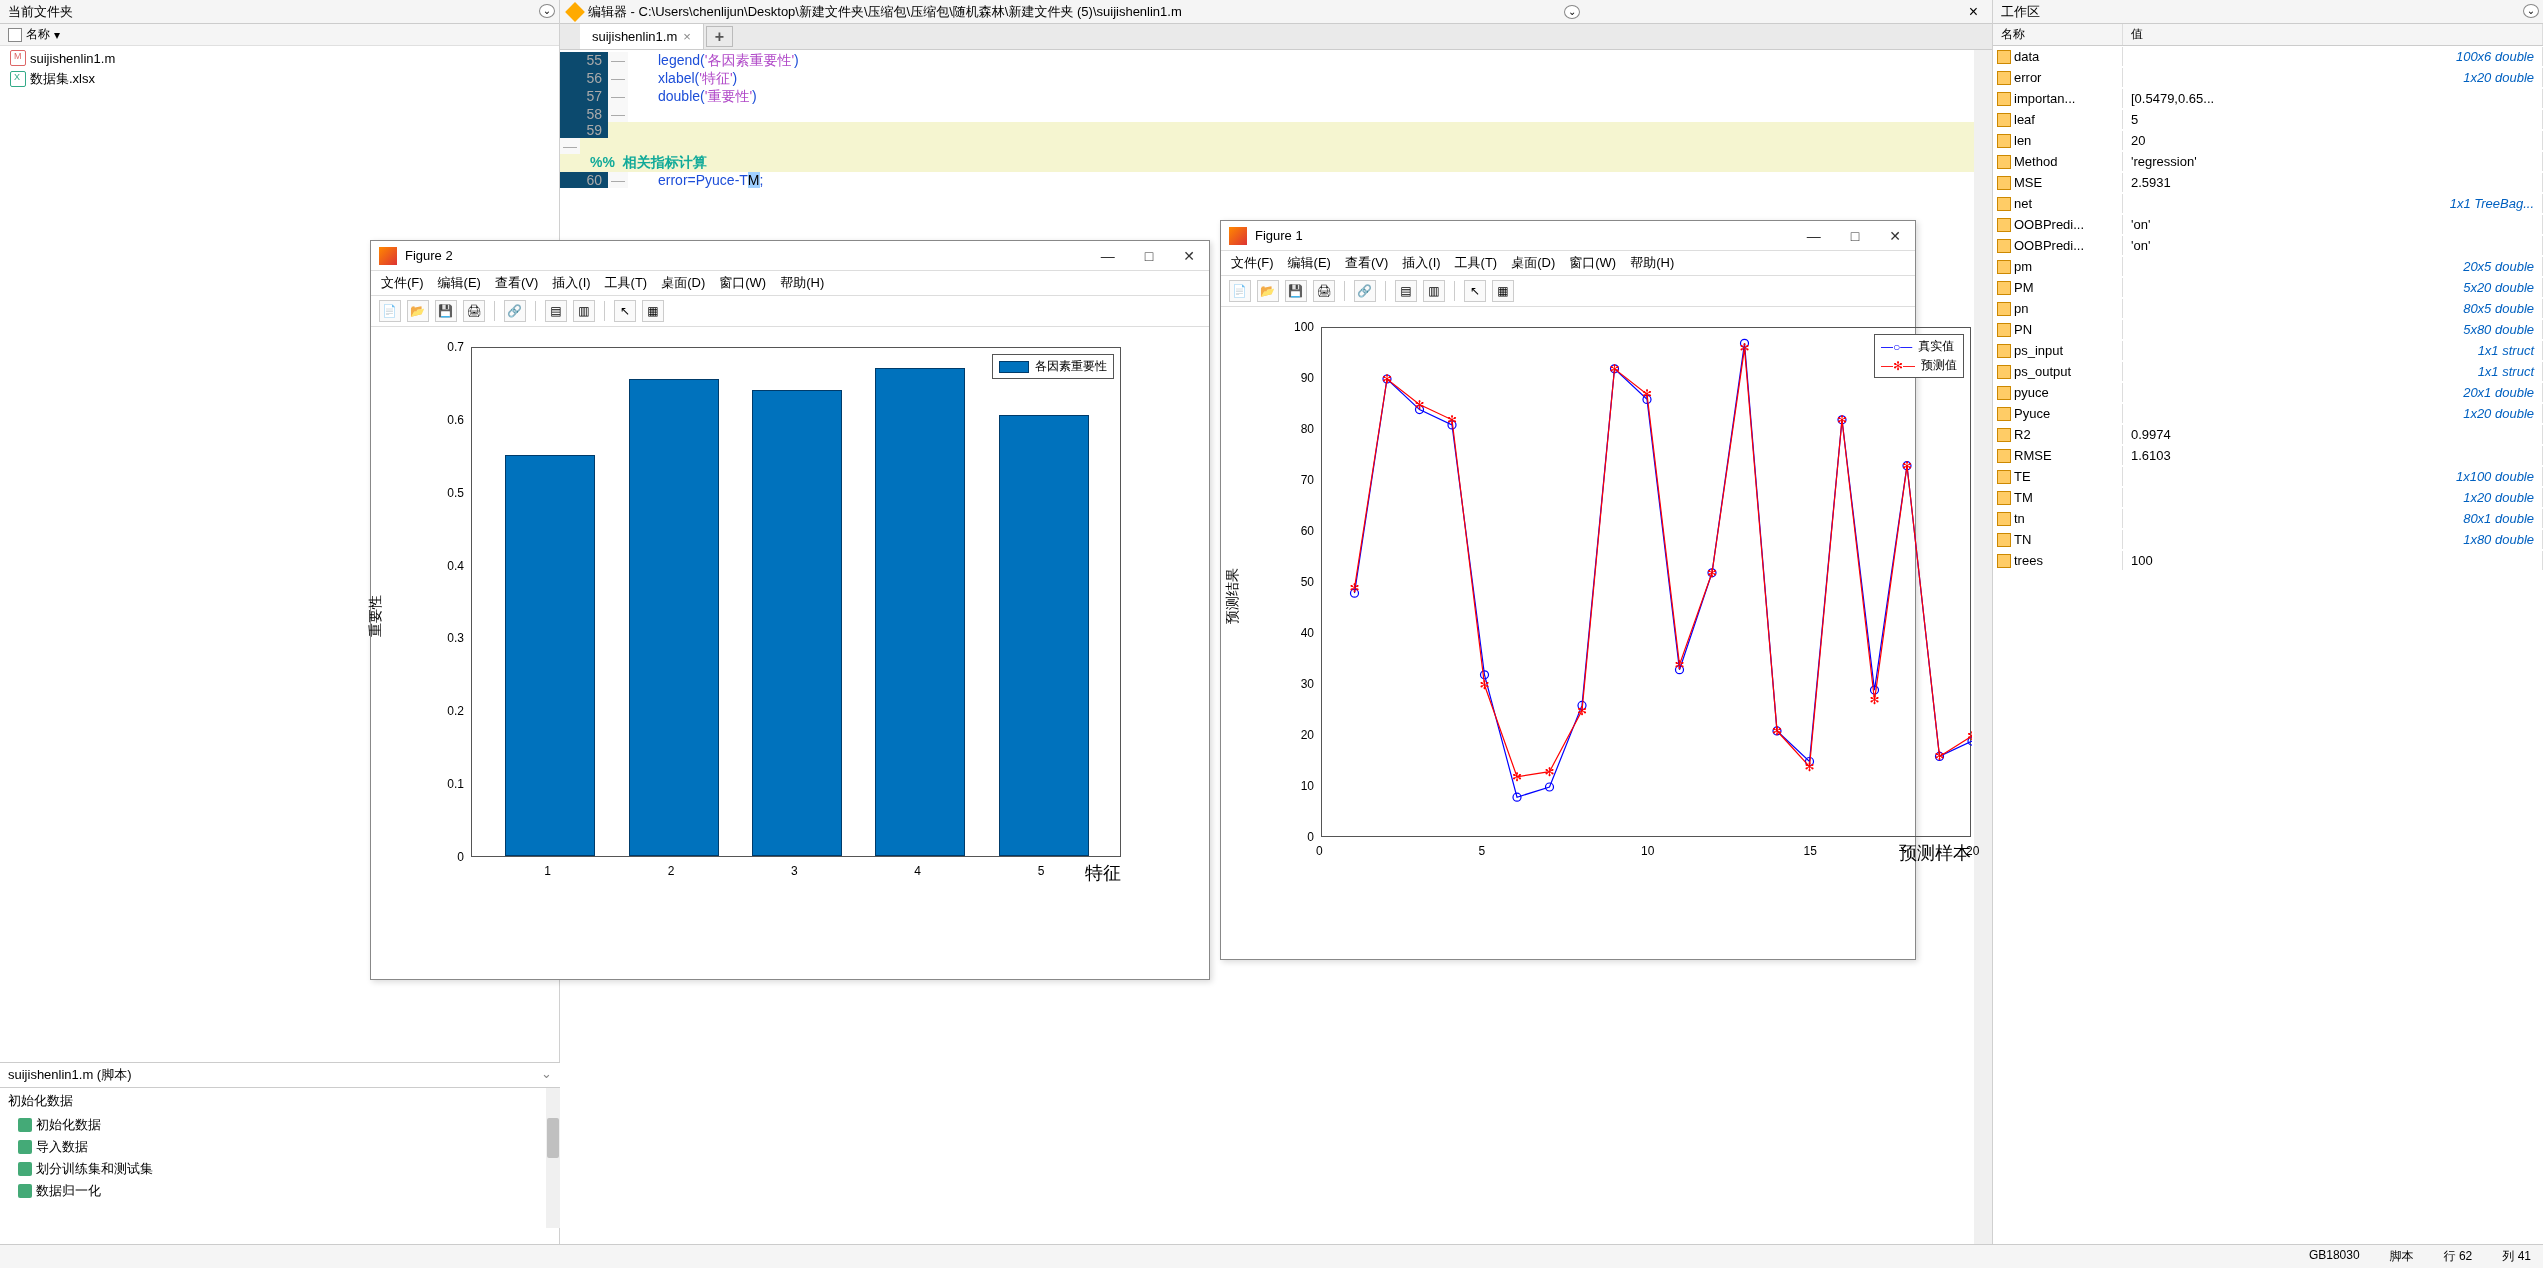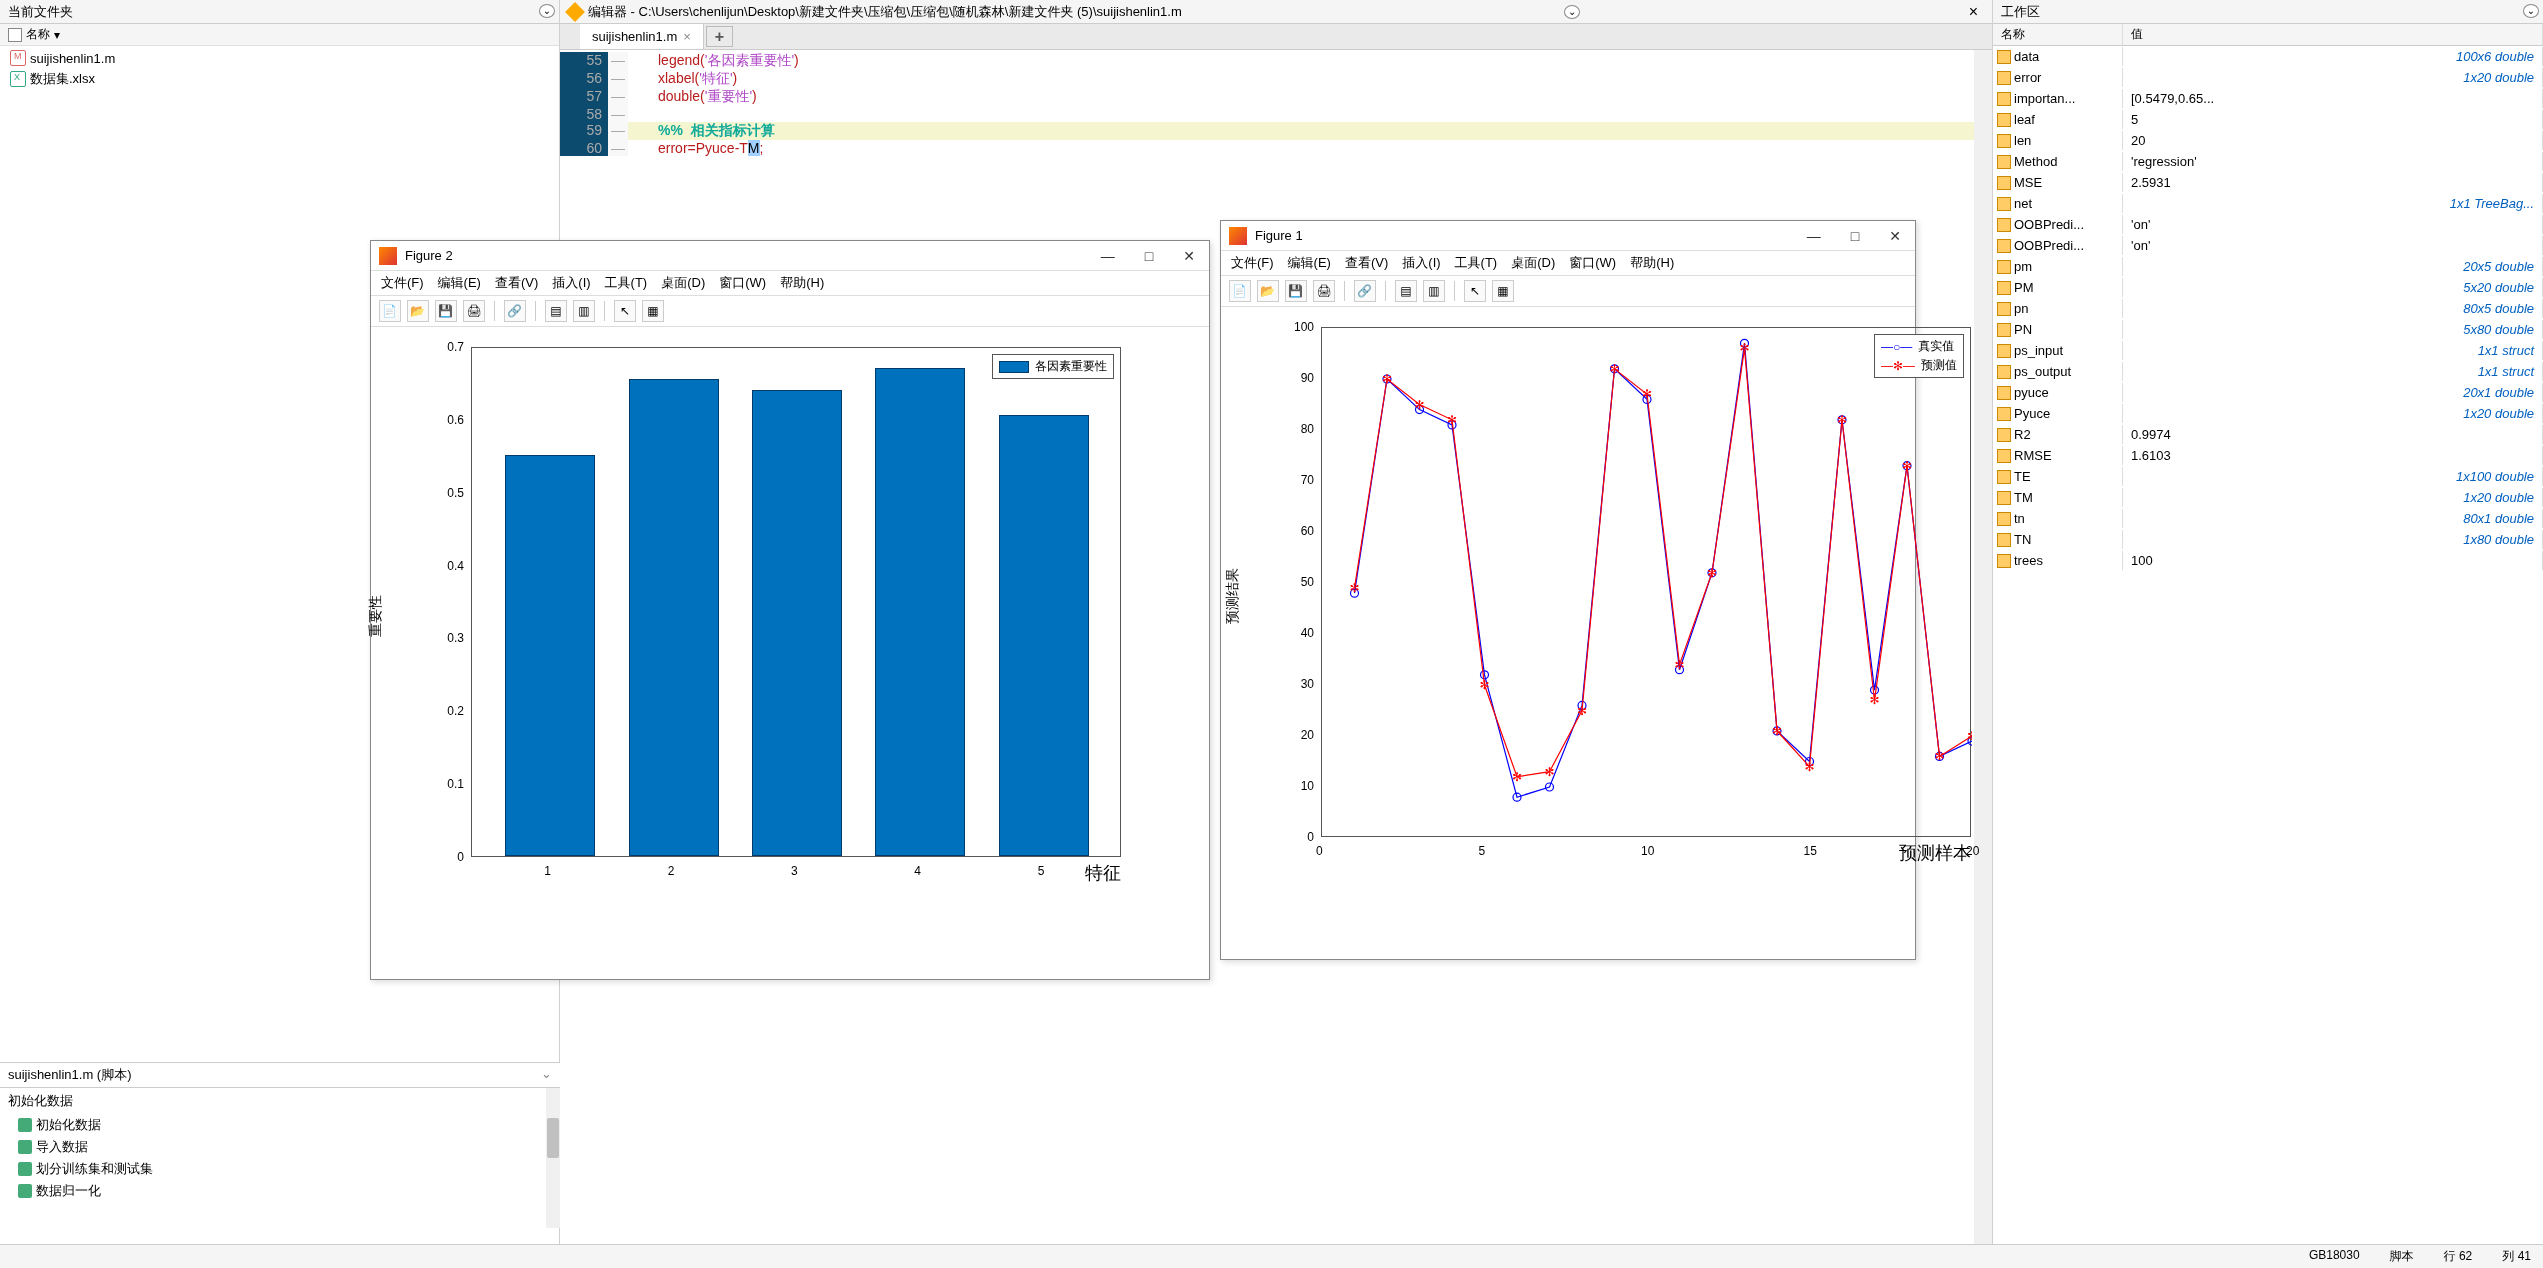"legend(" .code-txt .kw { color: #b91c1c -> #1d4ed8 }
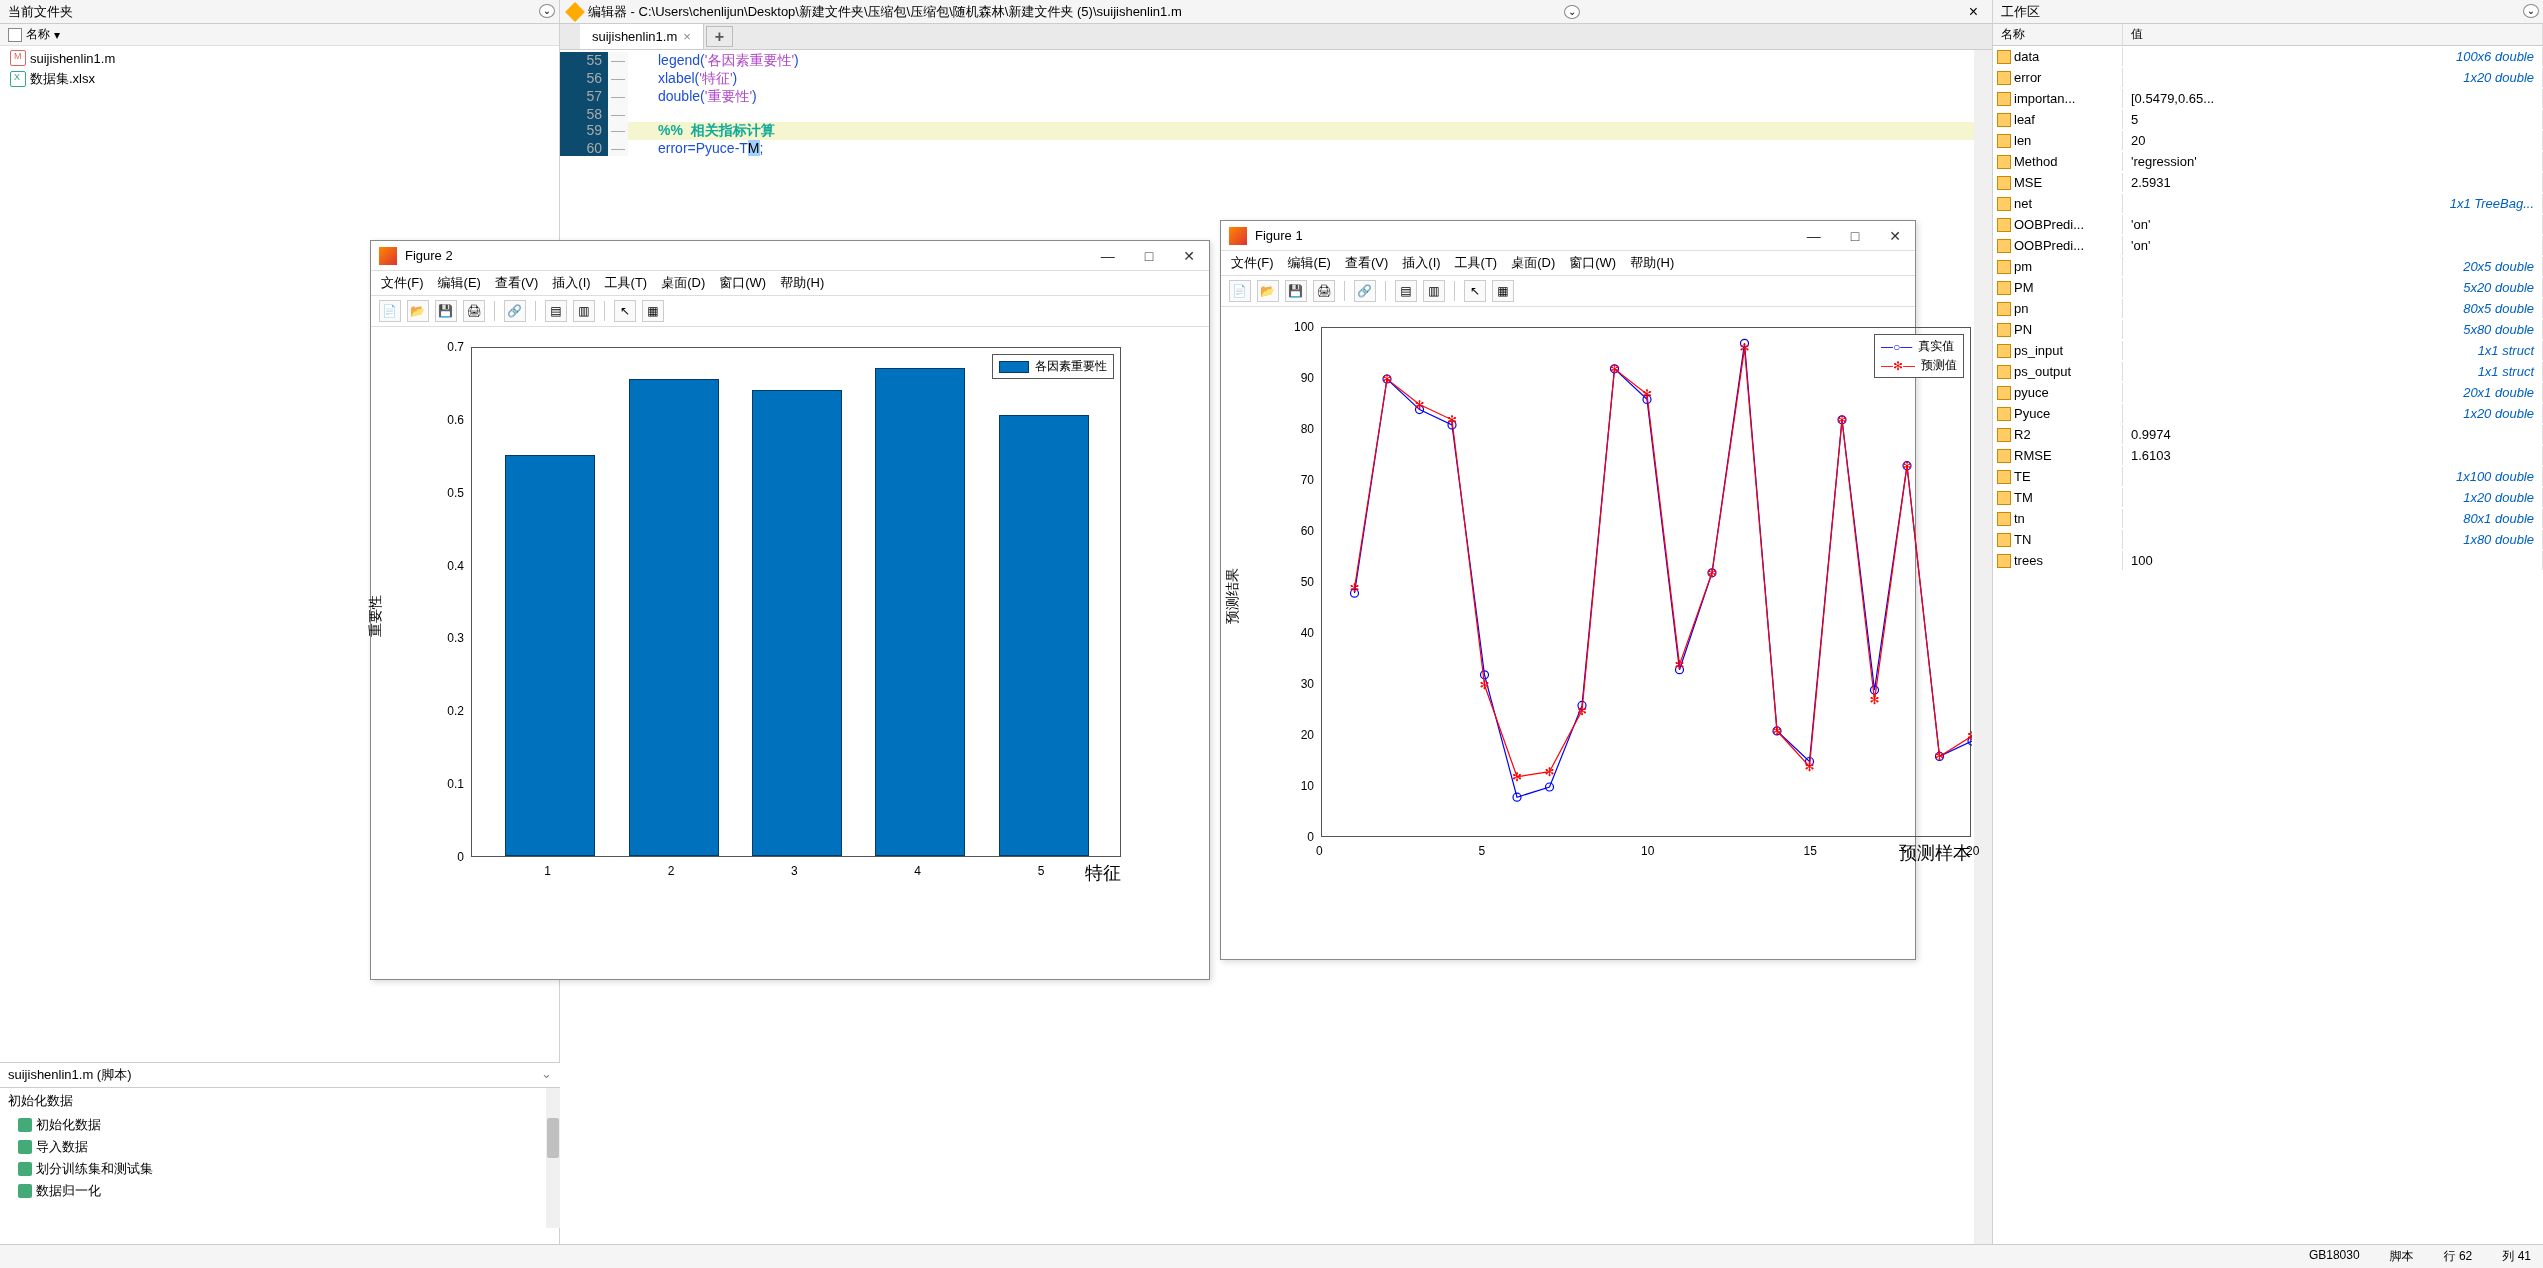"59" .code-line.hl { flex-direction: none -> column }
